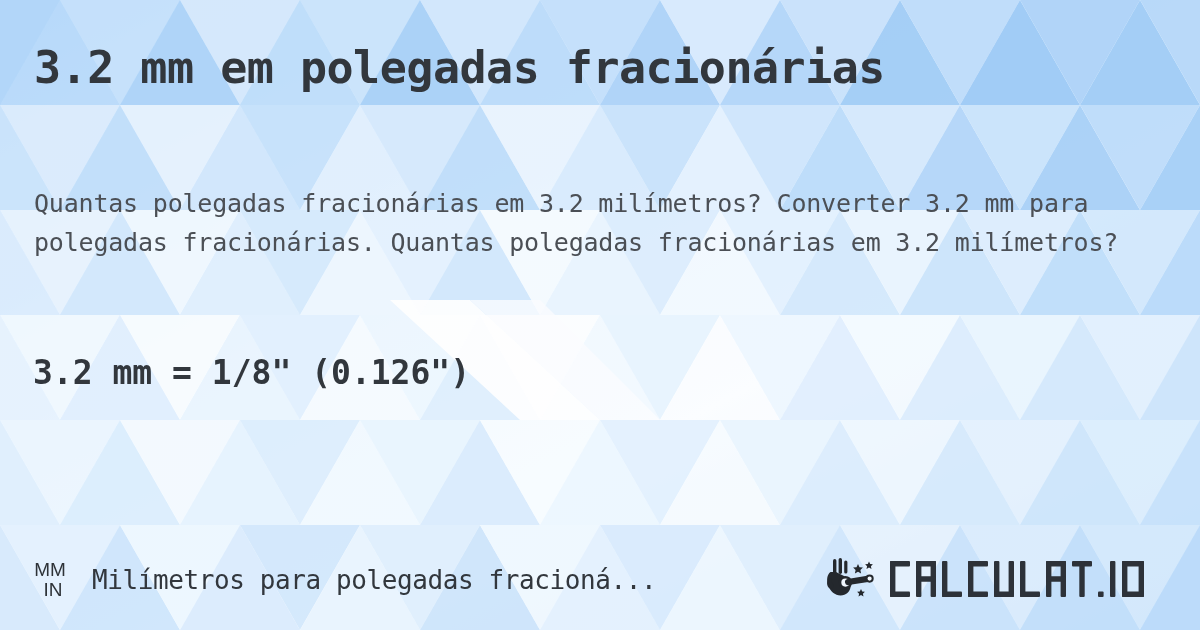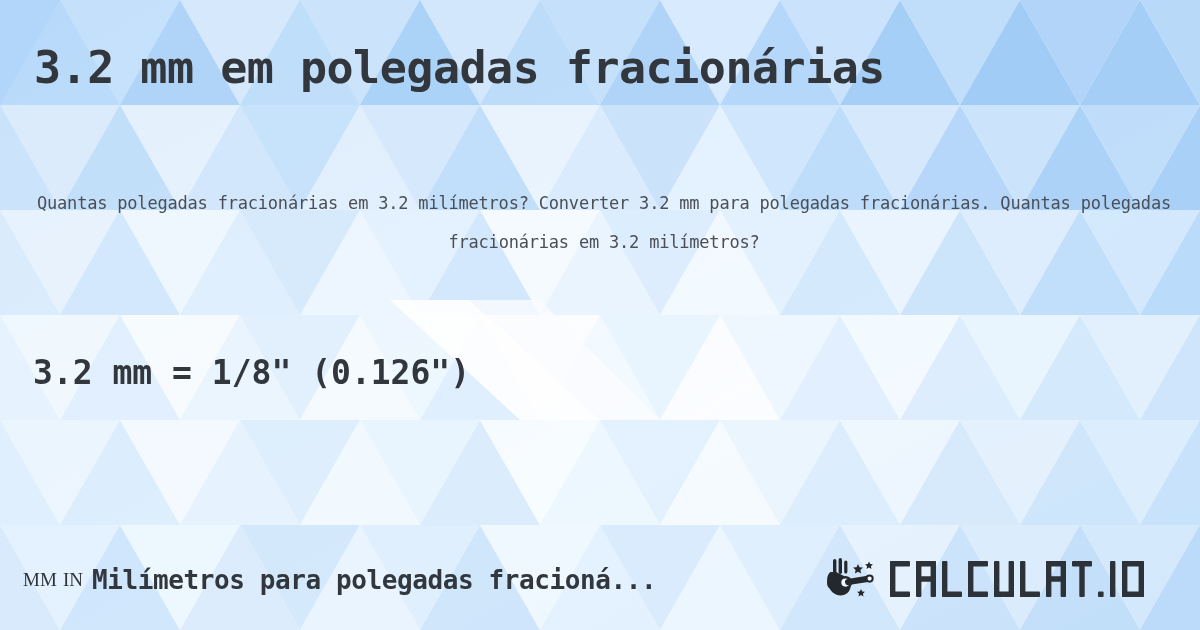"Quantas polegadas fracionárias em 3.2" .intro { font-size: 17px -> 25px; text-align: center -> none }
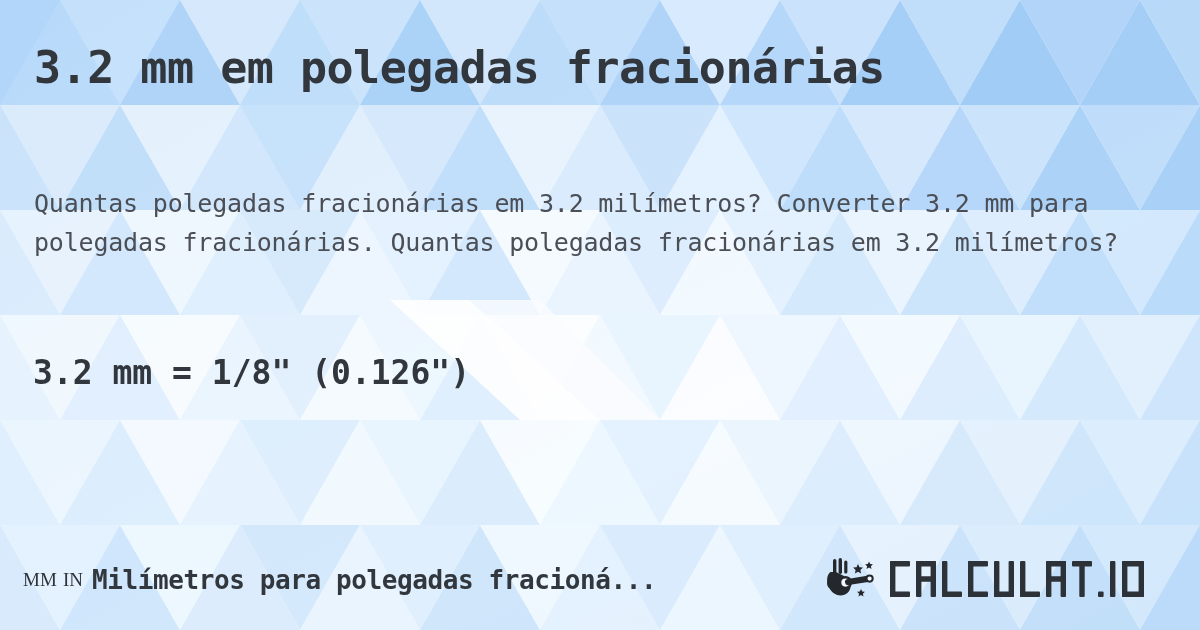"MM" .unit-mark { flex-direction: row -> column; font-family: Liberation Serif, serif -> Liberation Sans, sans-serif }
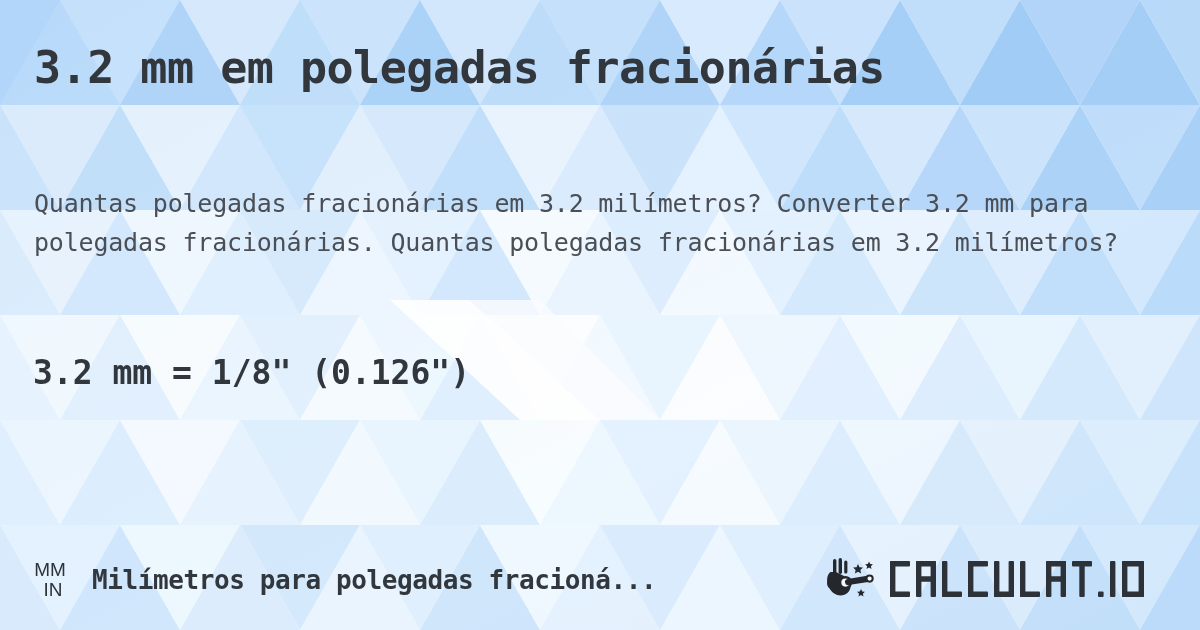"Milímetros para polegadas fracioná..." .footer-title { font-weight: bold -> normal }
